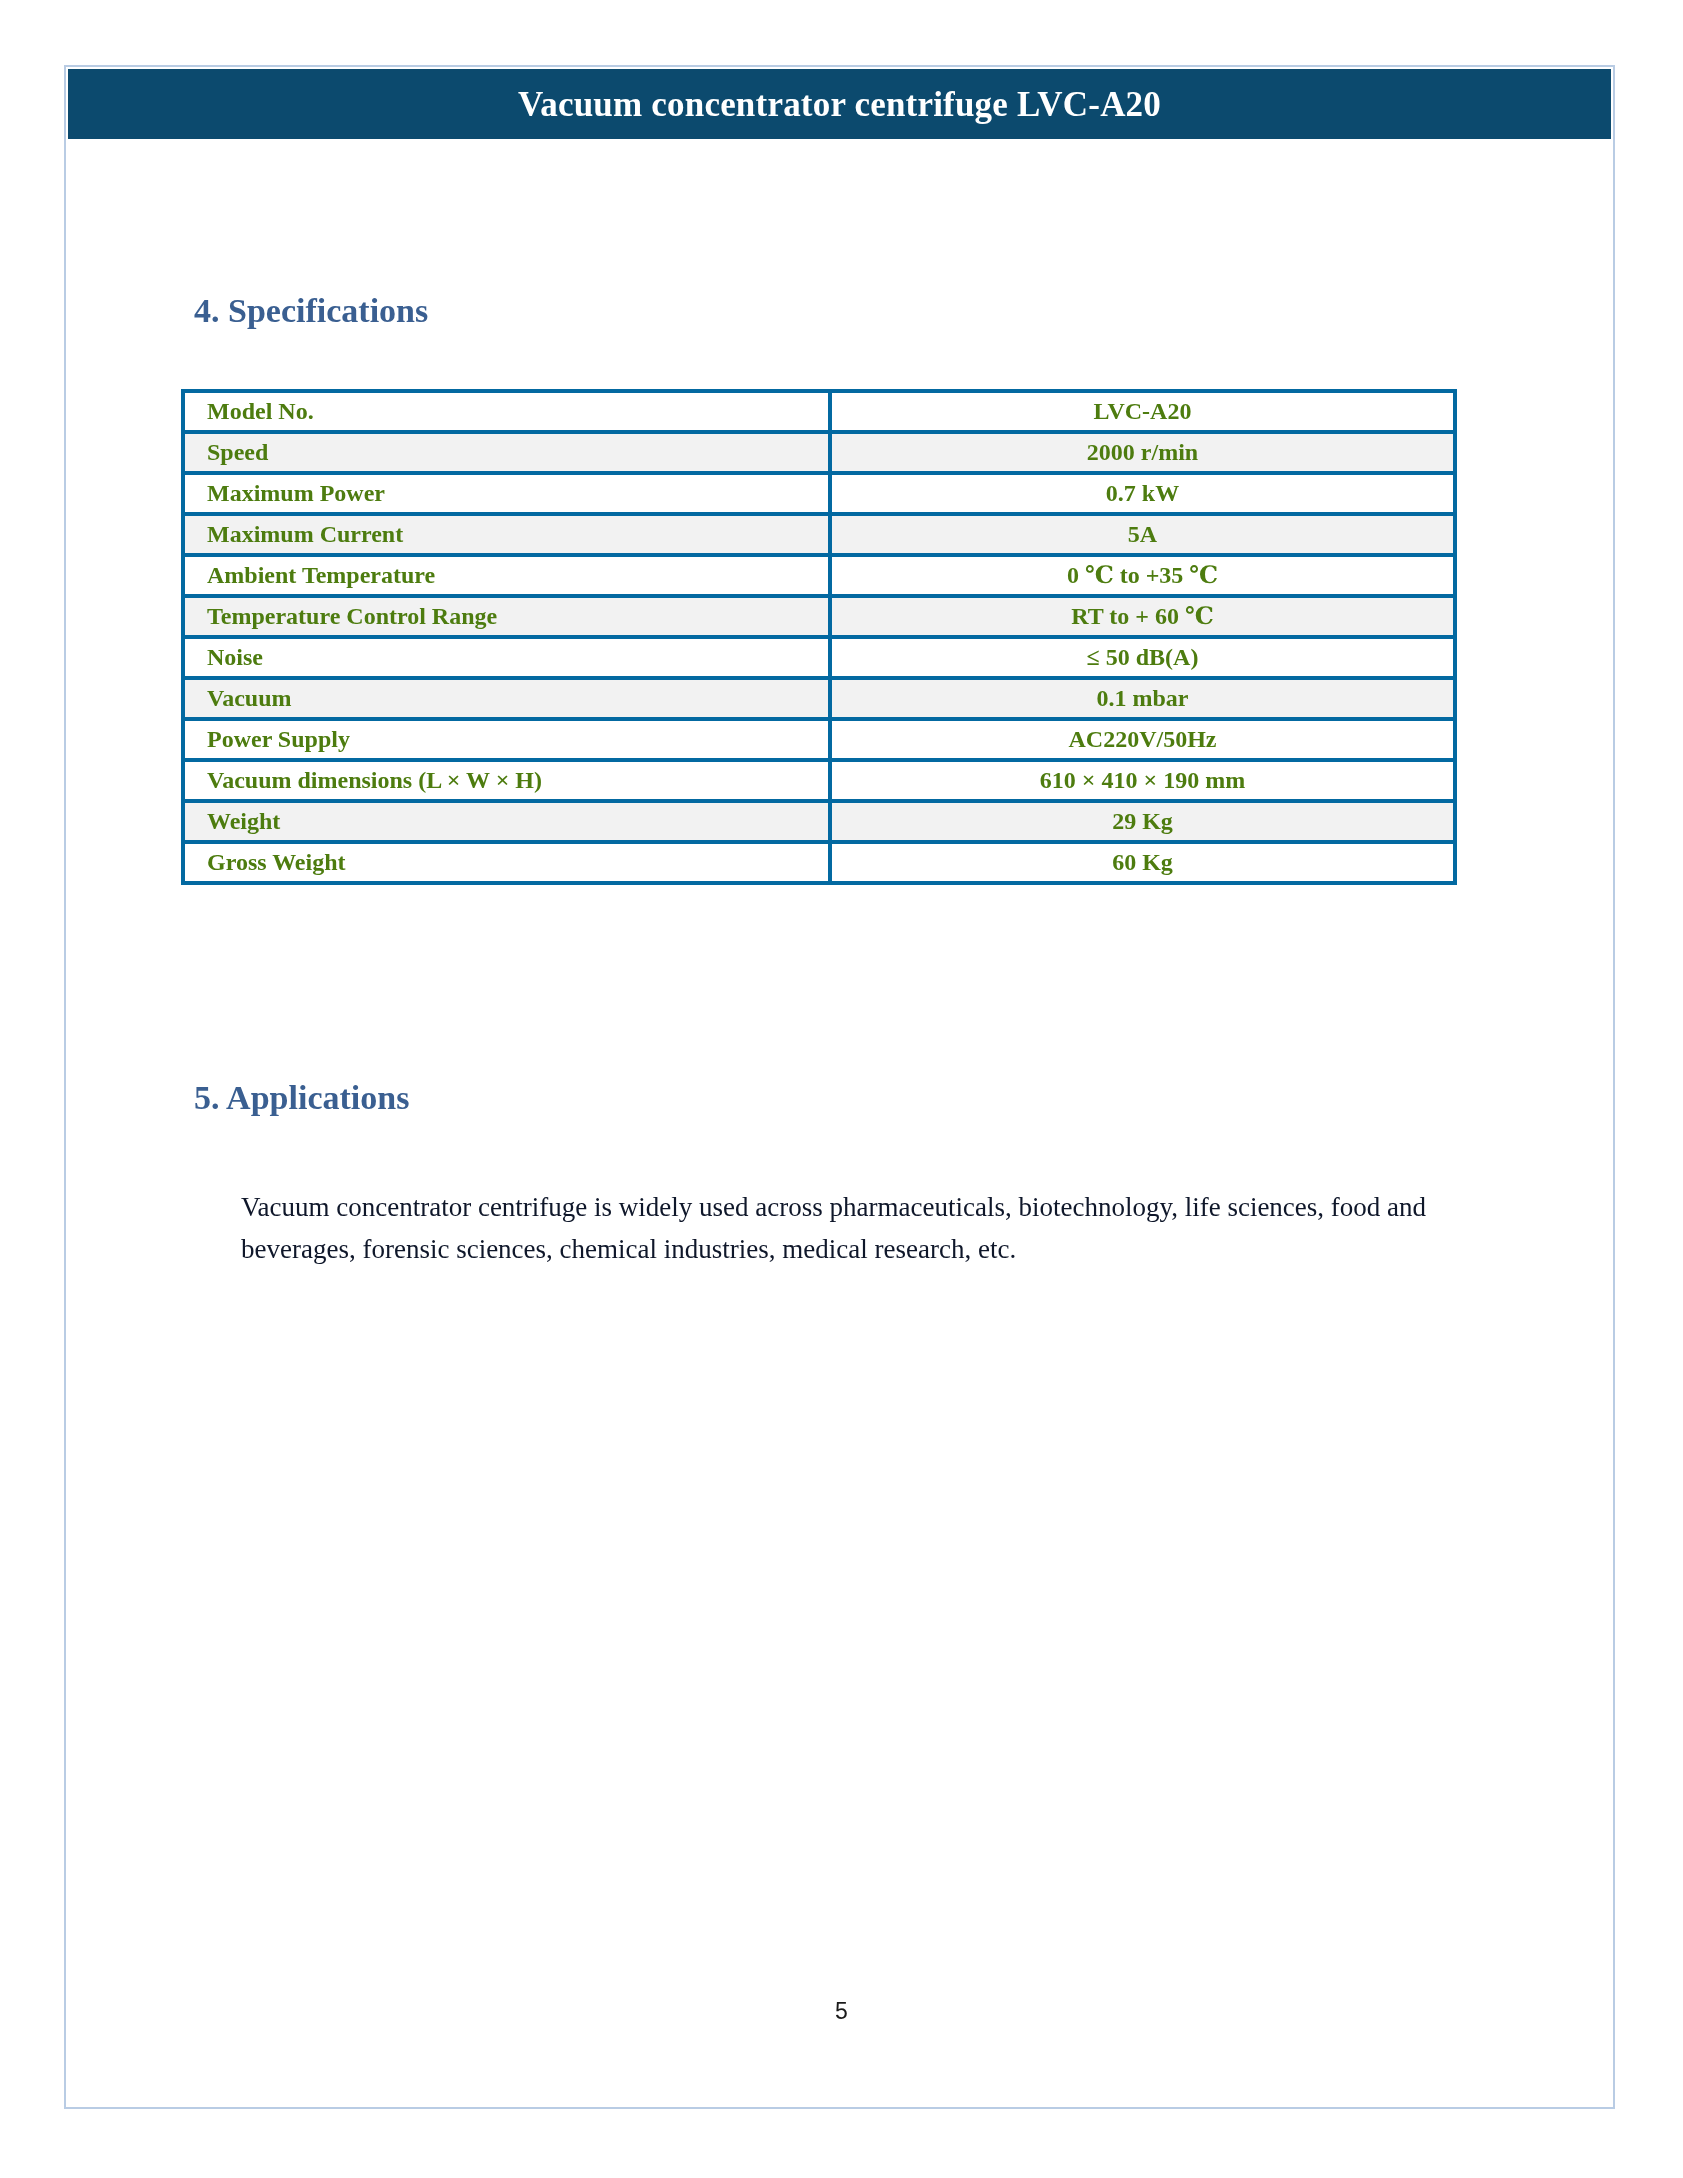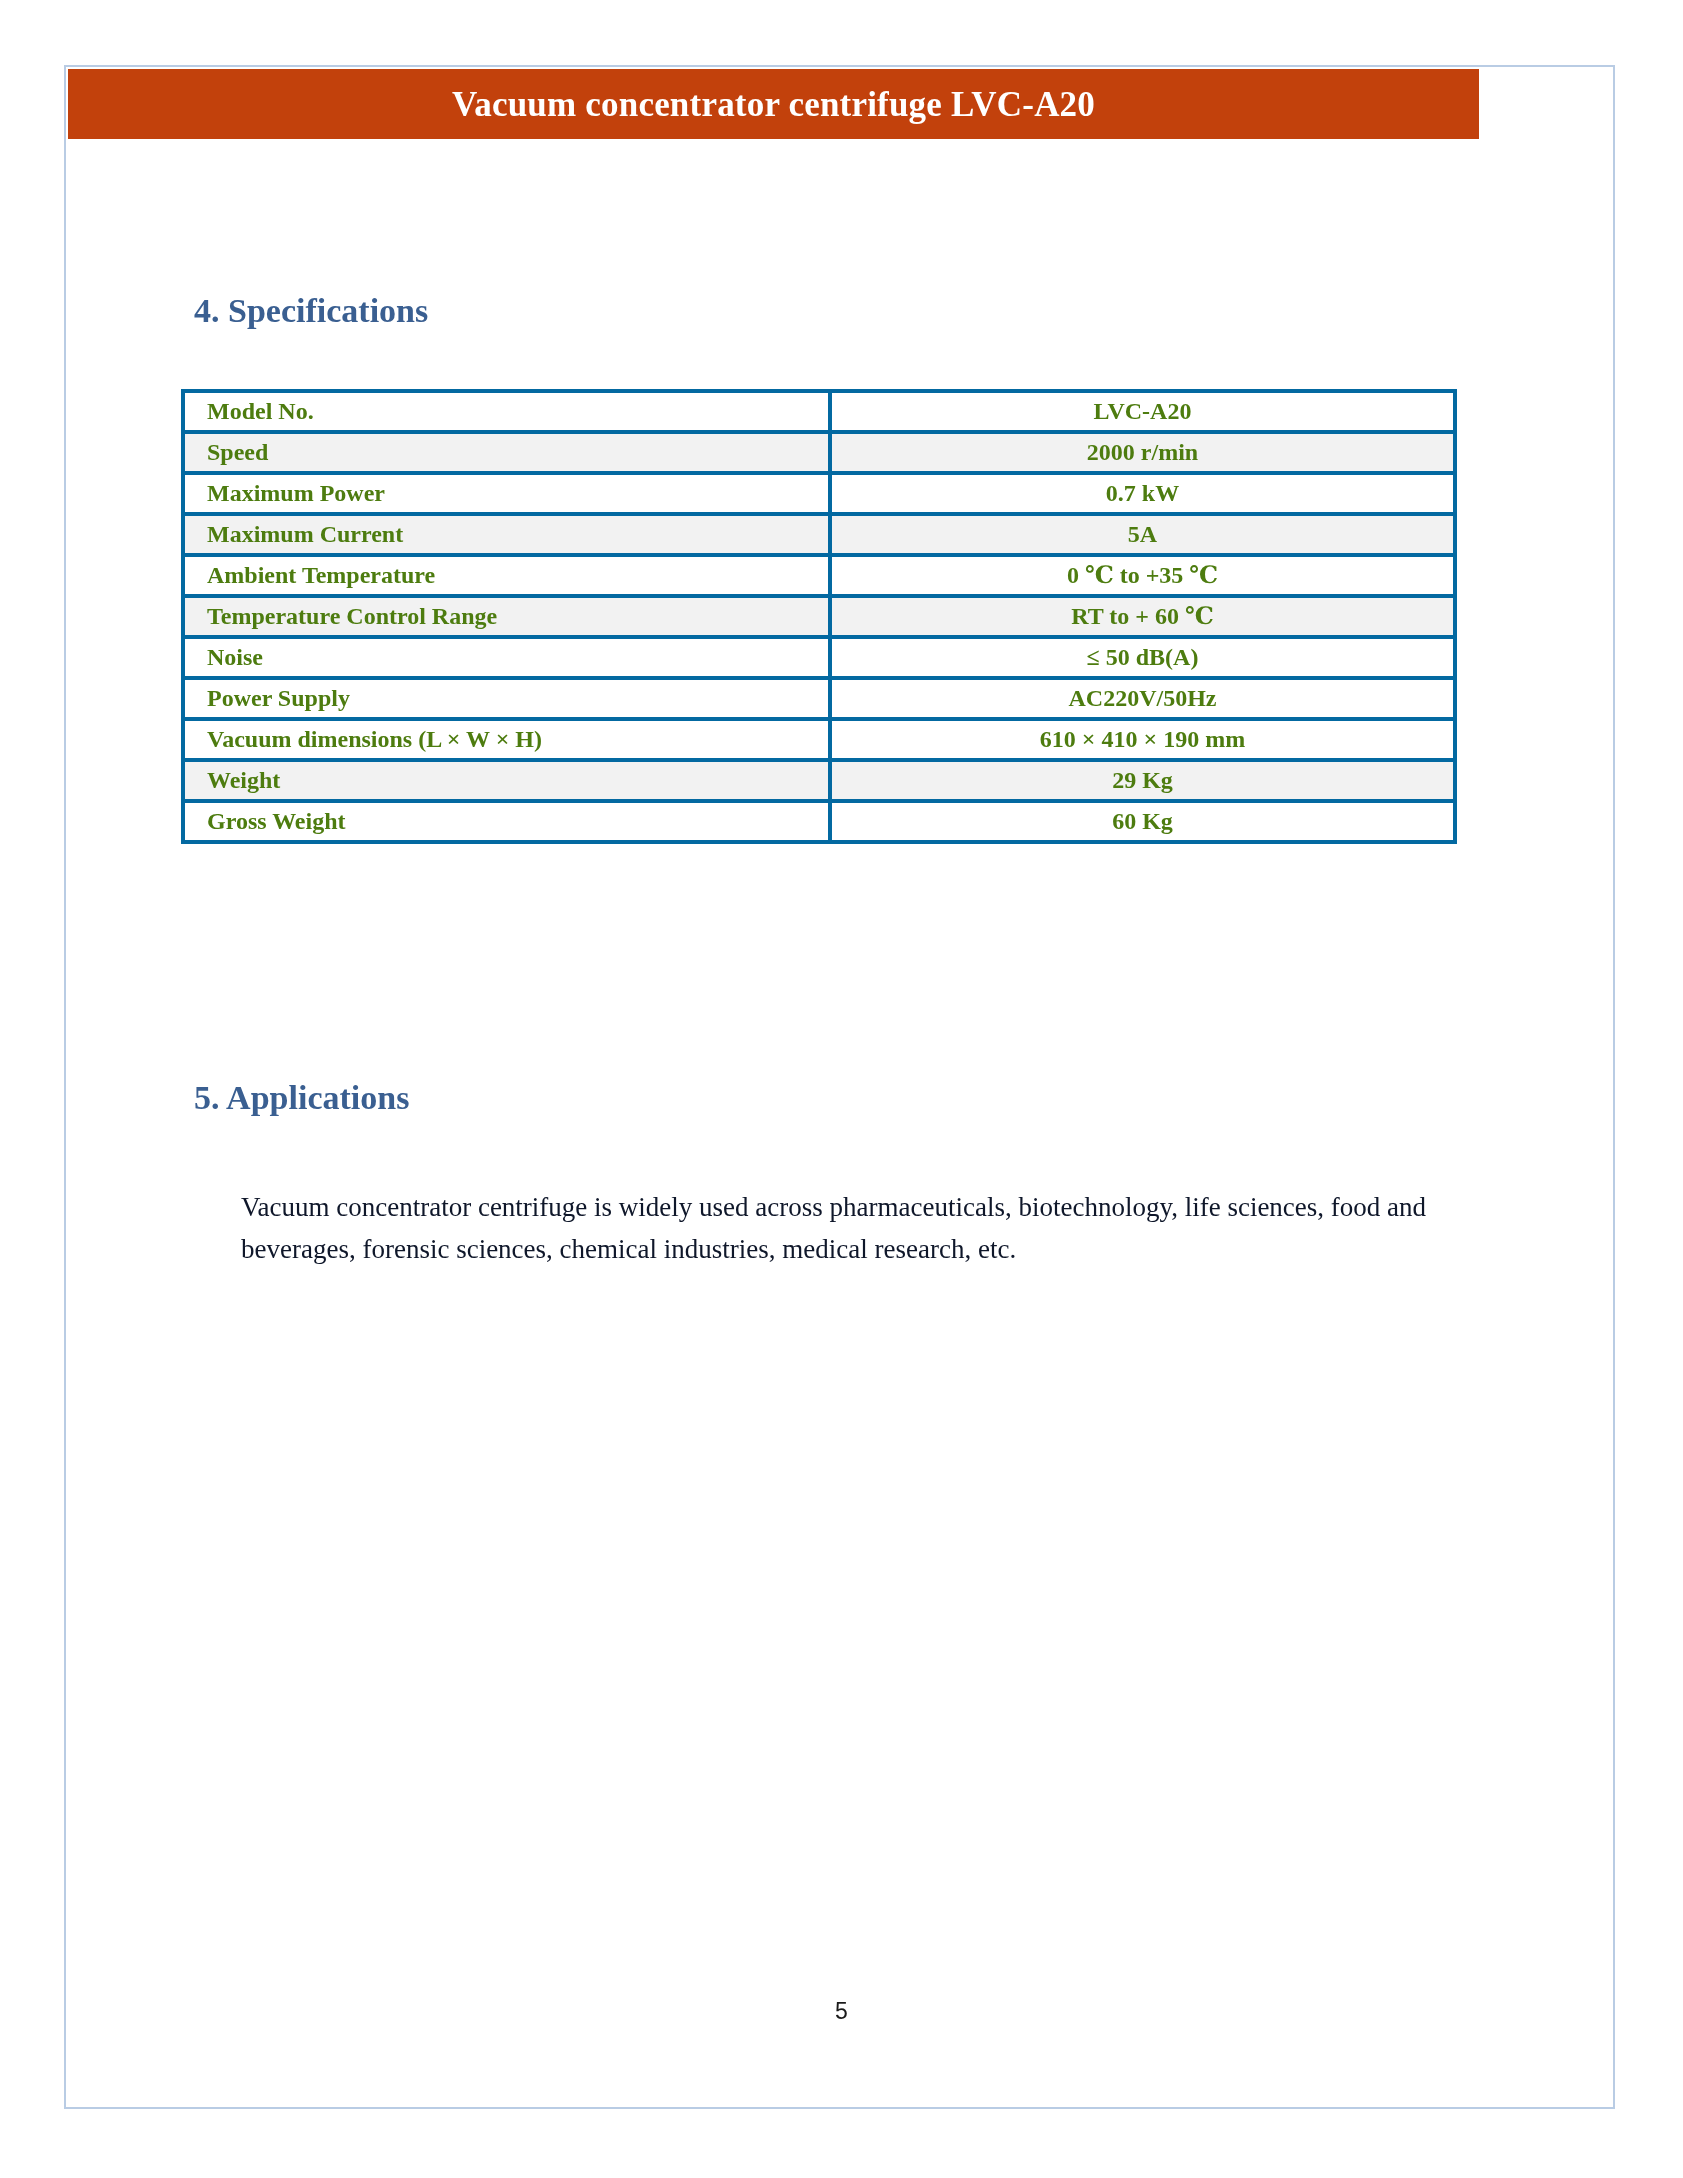"Vacuum concentrator centrifuge LVC-A20" .title-banner { background: #c2410c -> #0c4a6e; width: 1411px -> 1543px }
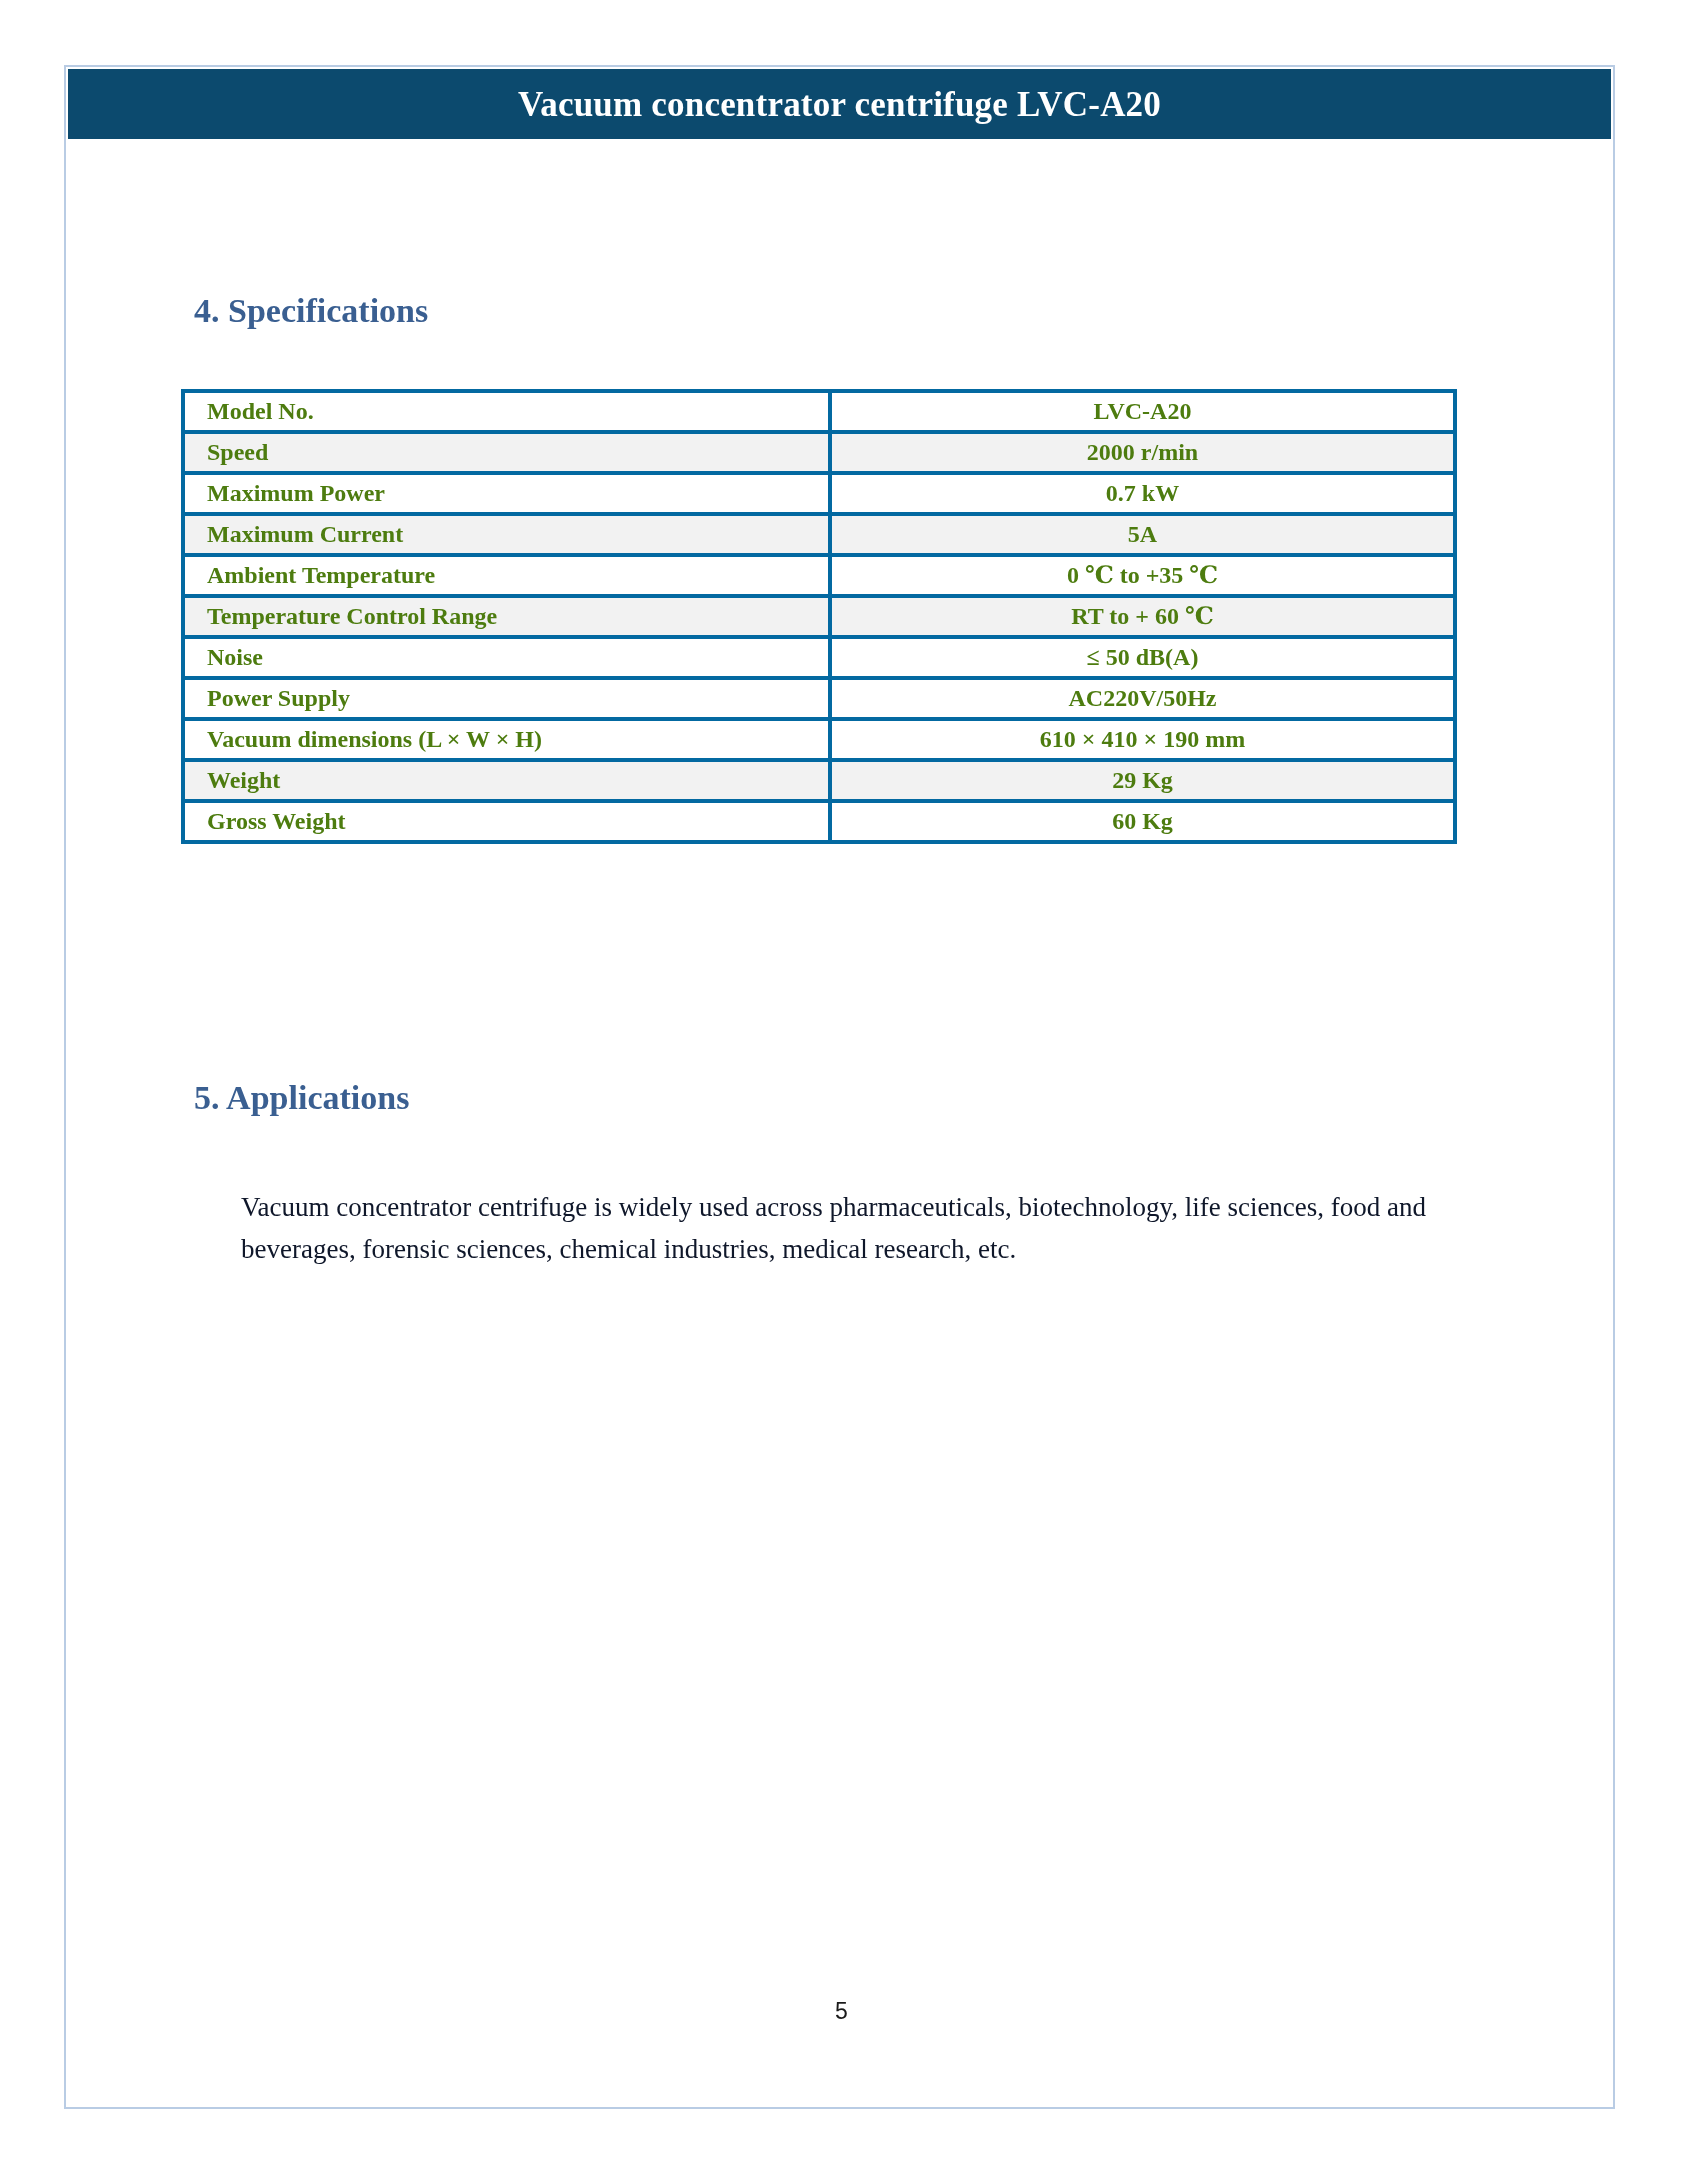"Vacuum" tr.shaded { html: none -> <tr> <td>Vacuum</td> <td>0.1 mbar</td> </tr> }
